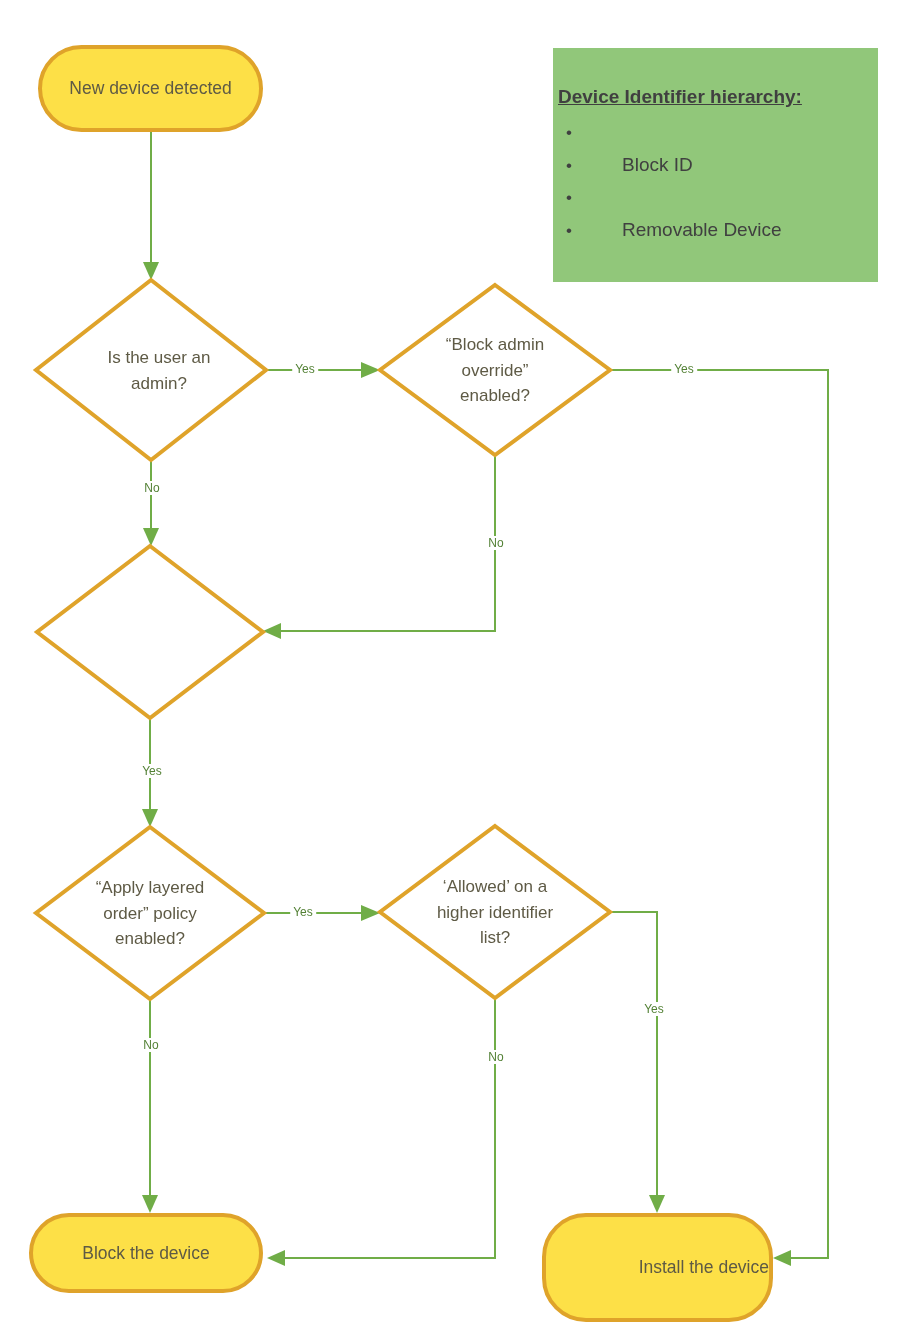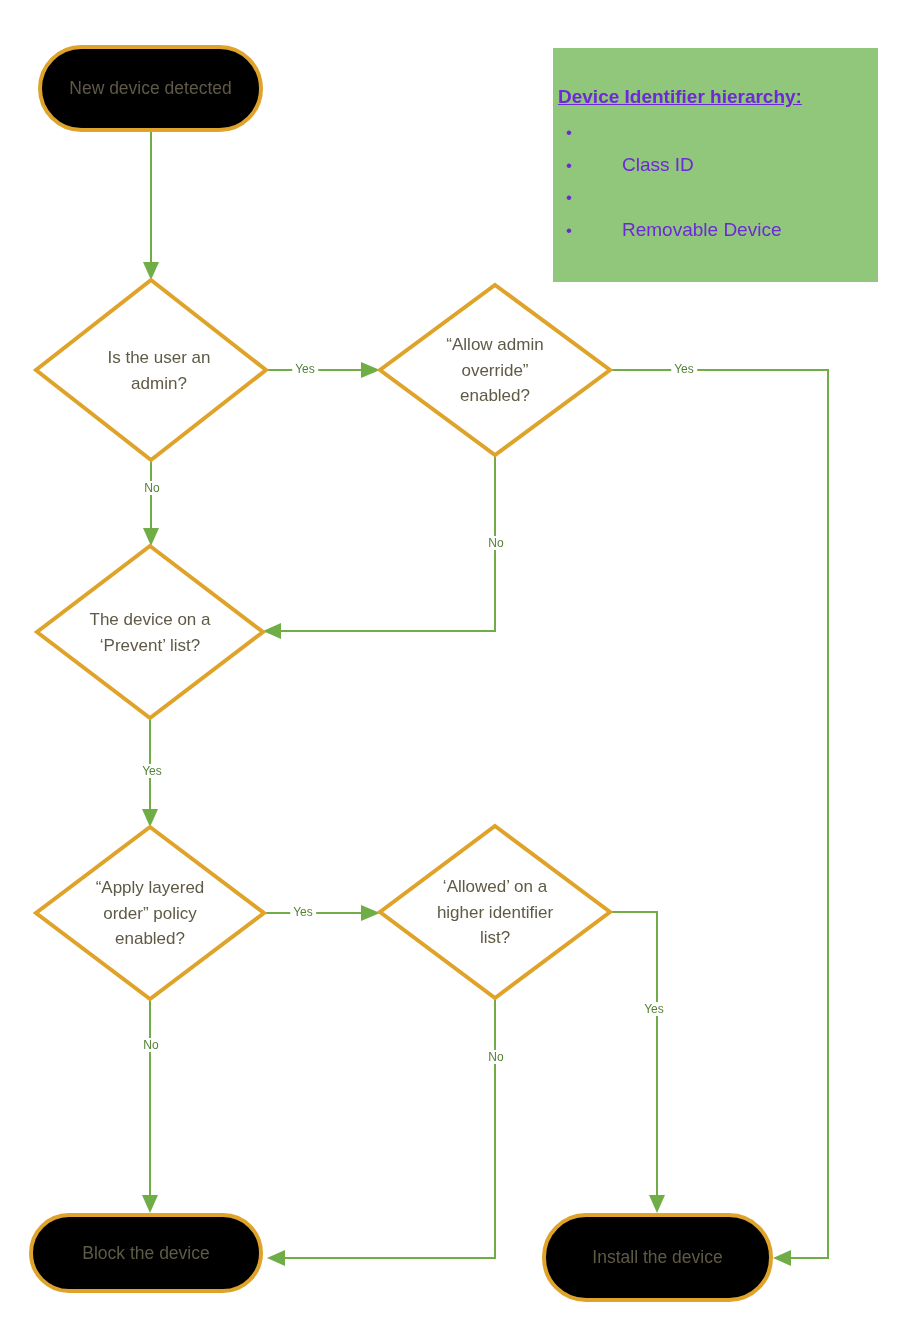"New device detected" .node { background: #000000 -> #fde047 }
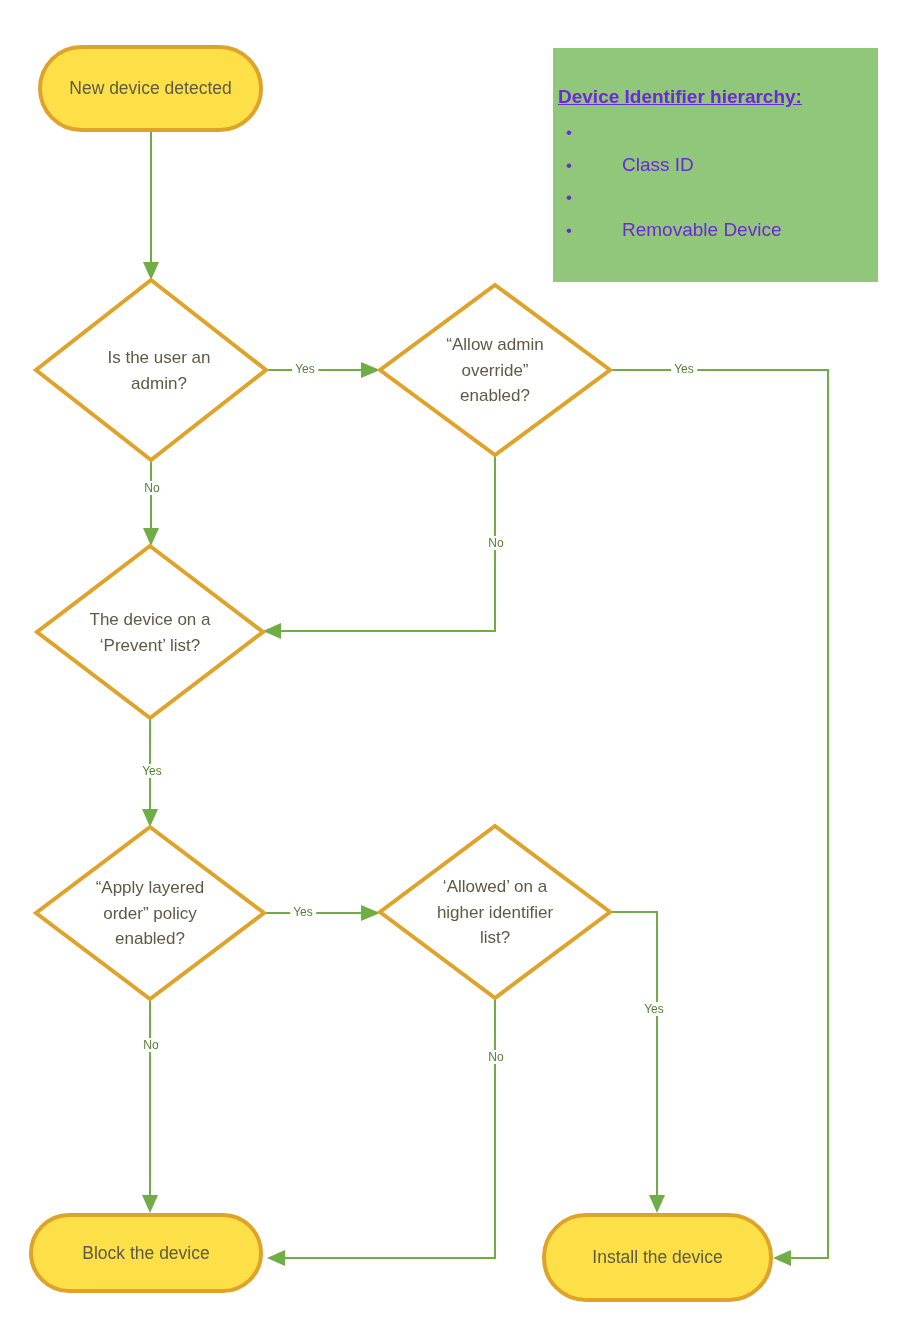"Device Identifier hierarchy:" .legend { color: #6d28d9 -> #404040 }
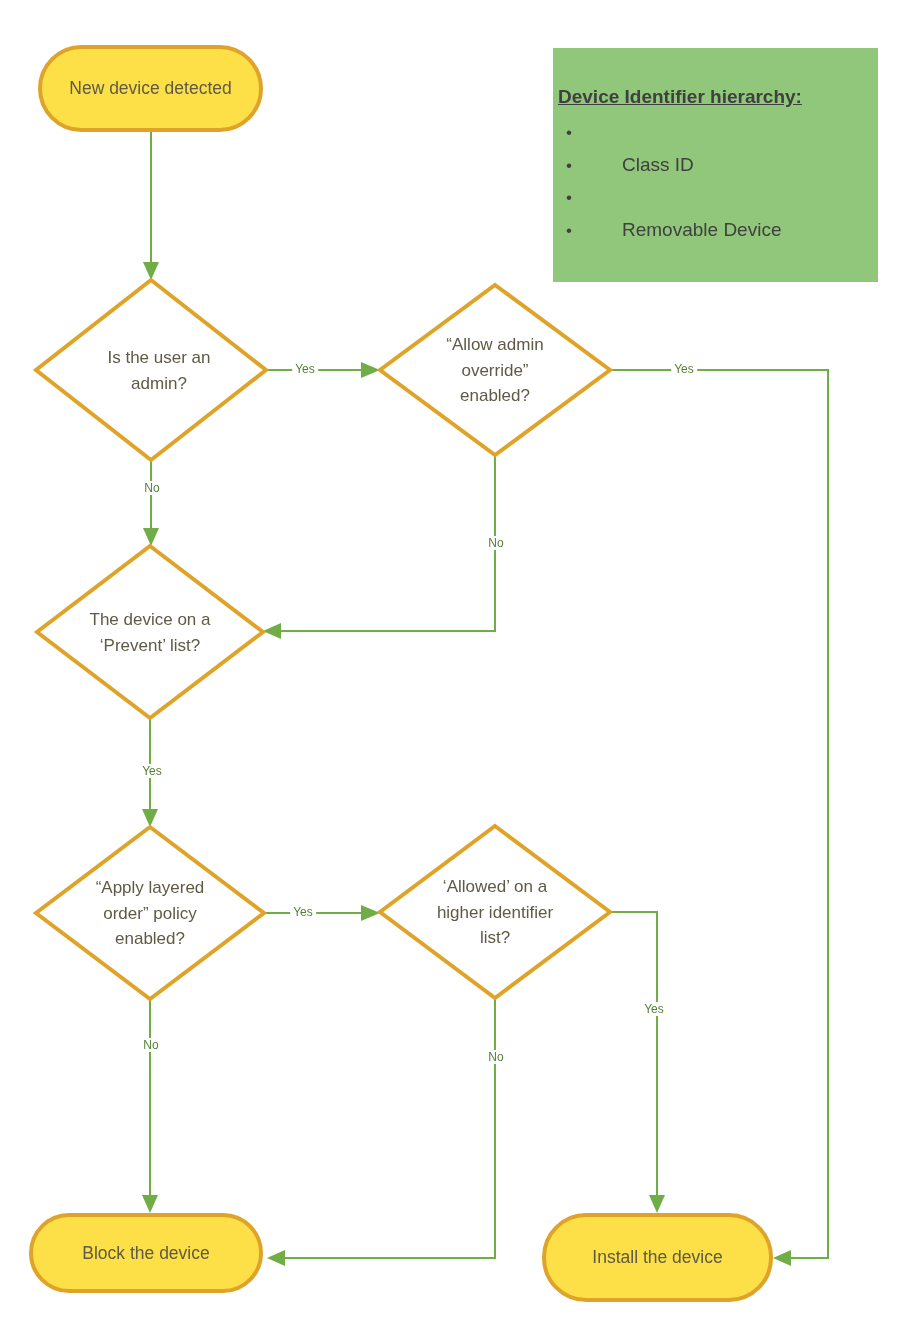"Class ID" span { text: Class -> Block }
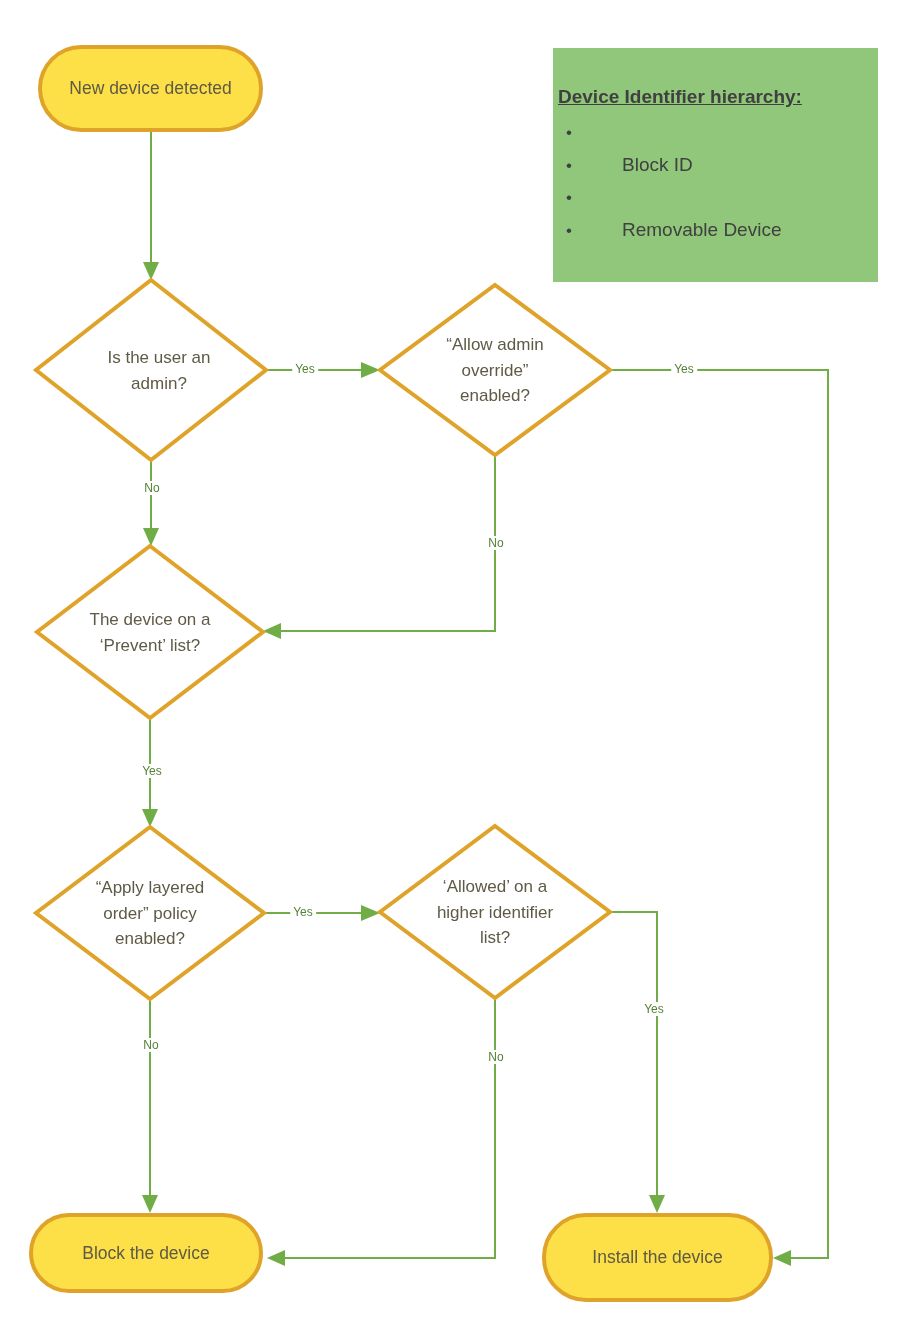"“Allow admin override” enabled?" div.dlabel { text: Allow -> Block }
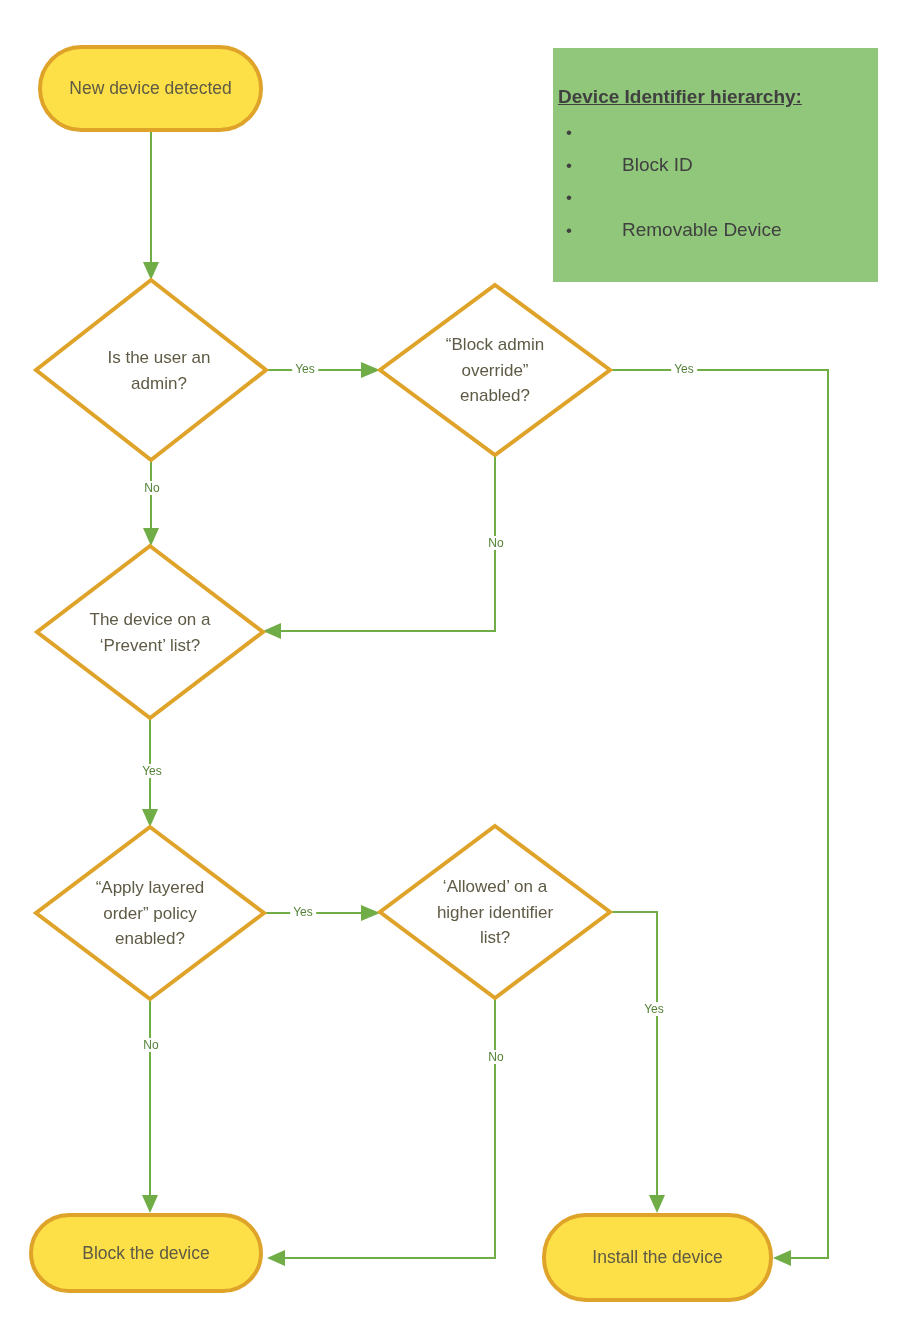"The device on a ‘Prevent’" div.dlabel { html: <div>The device on a ‘Prevent’ list?</div> -> none }
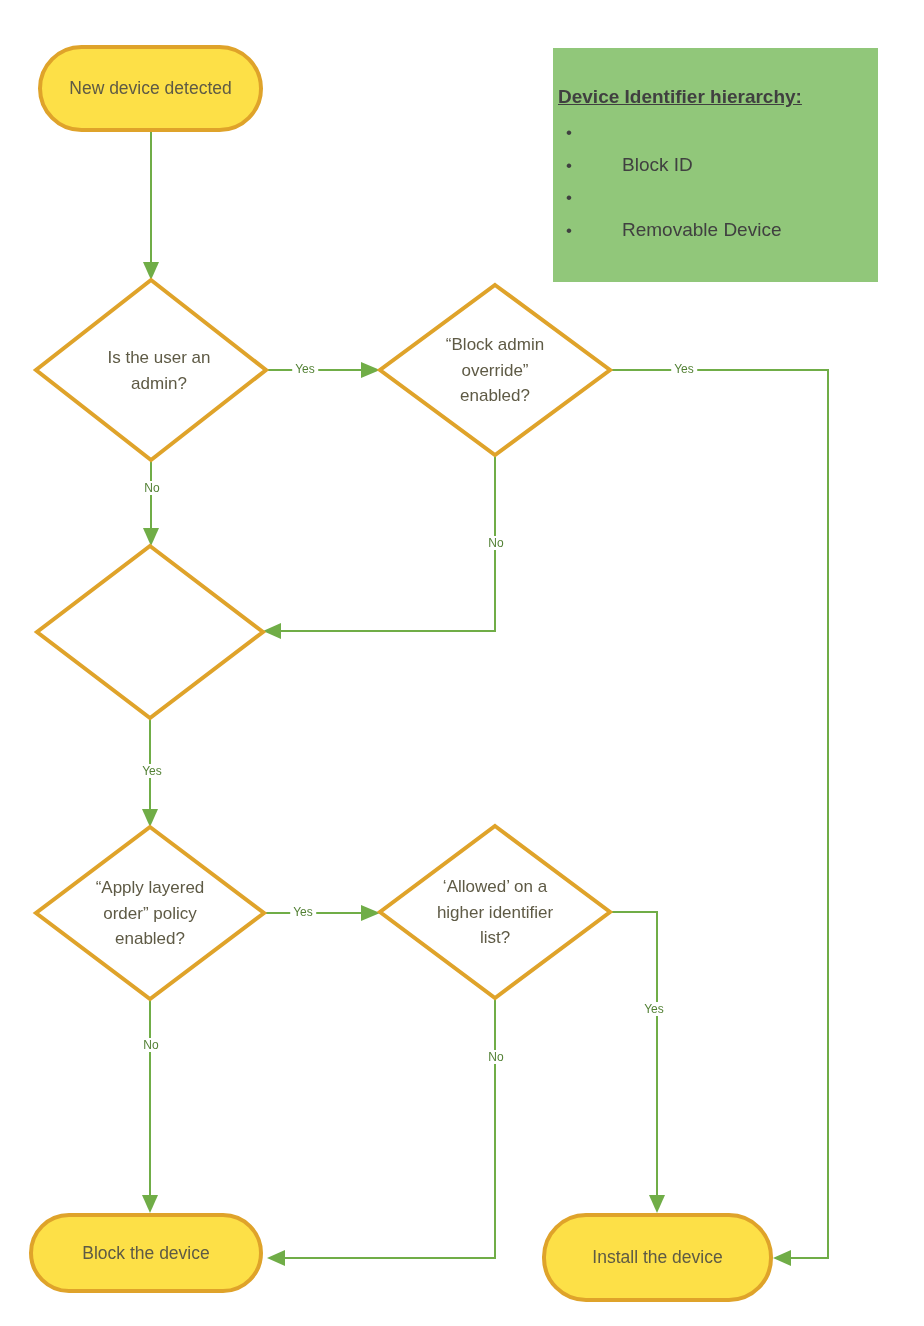"Install the device" .node-install { height: 89px -> 109px; justify-content: none -> flex-end }
